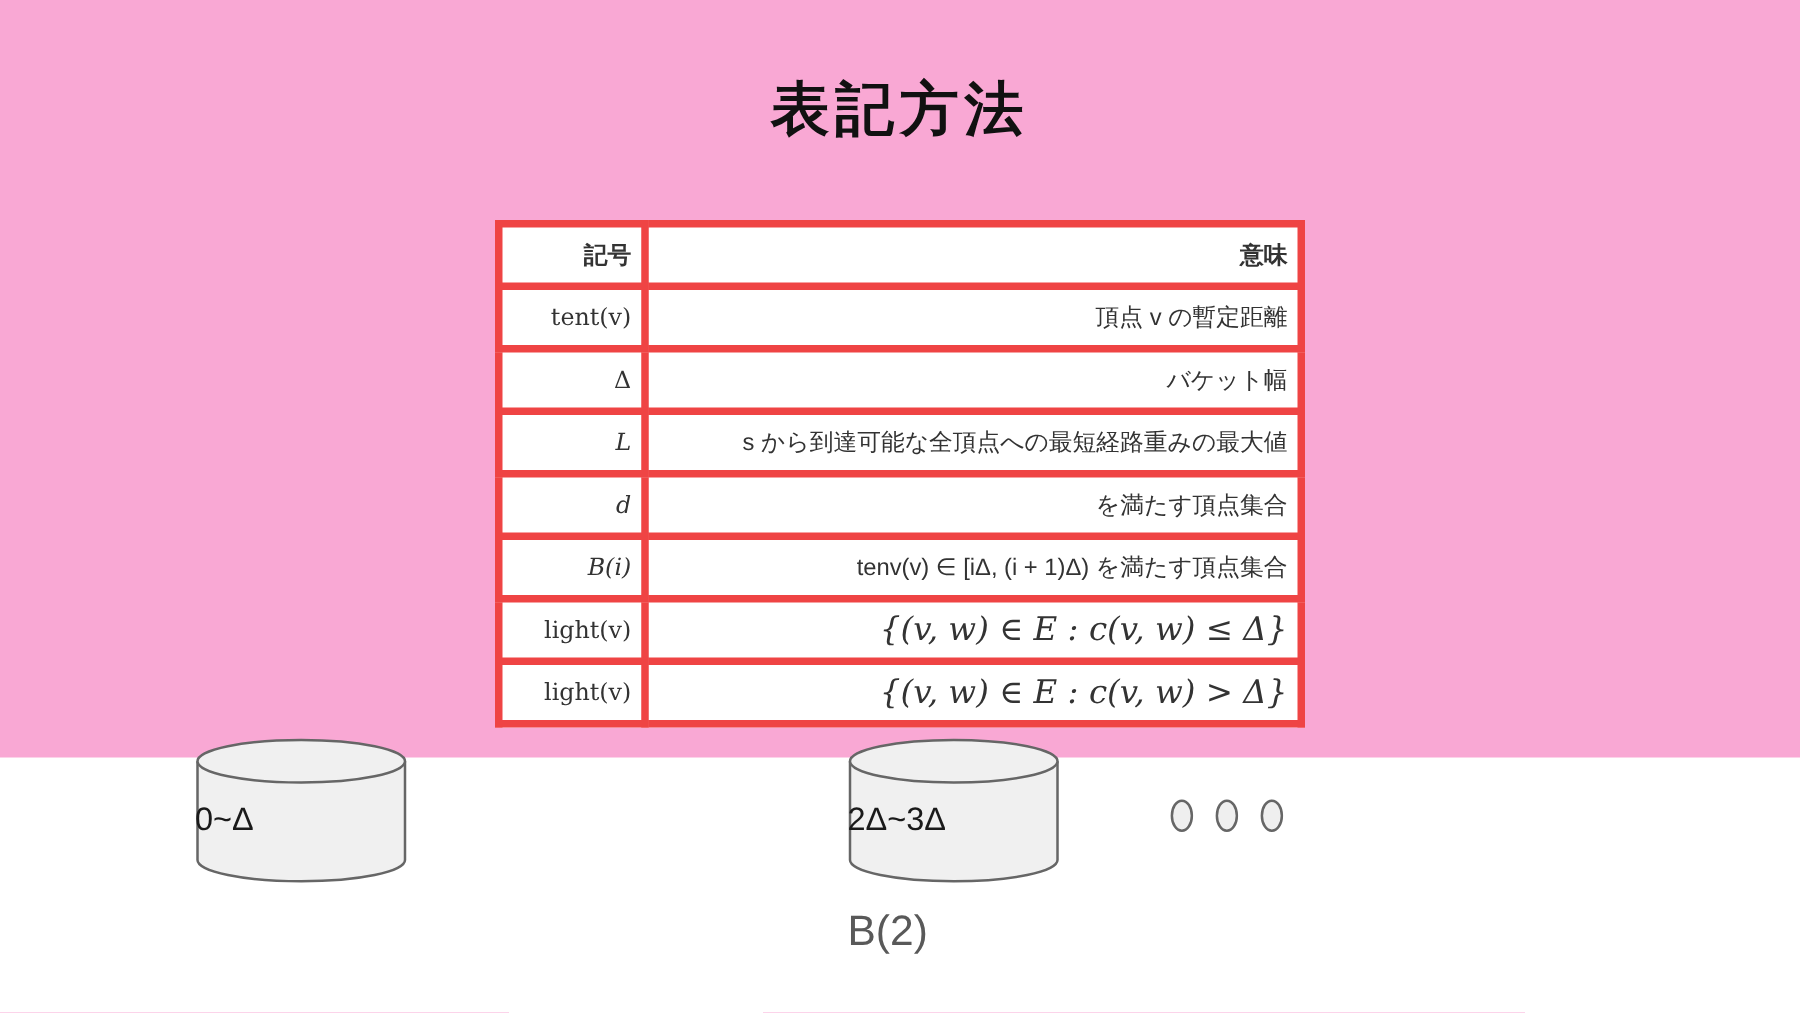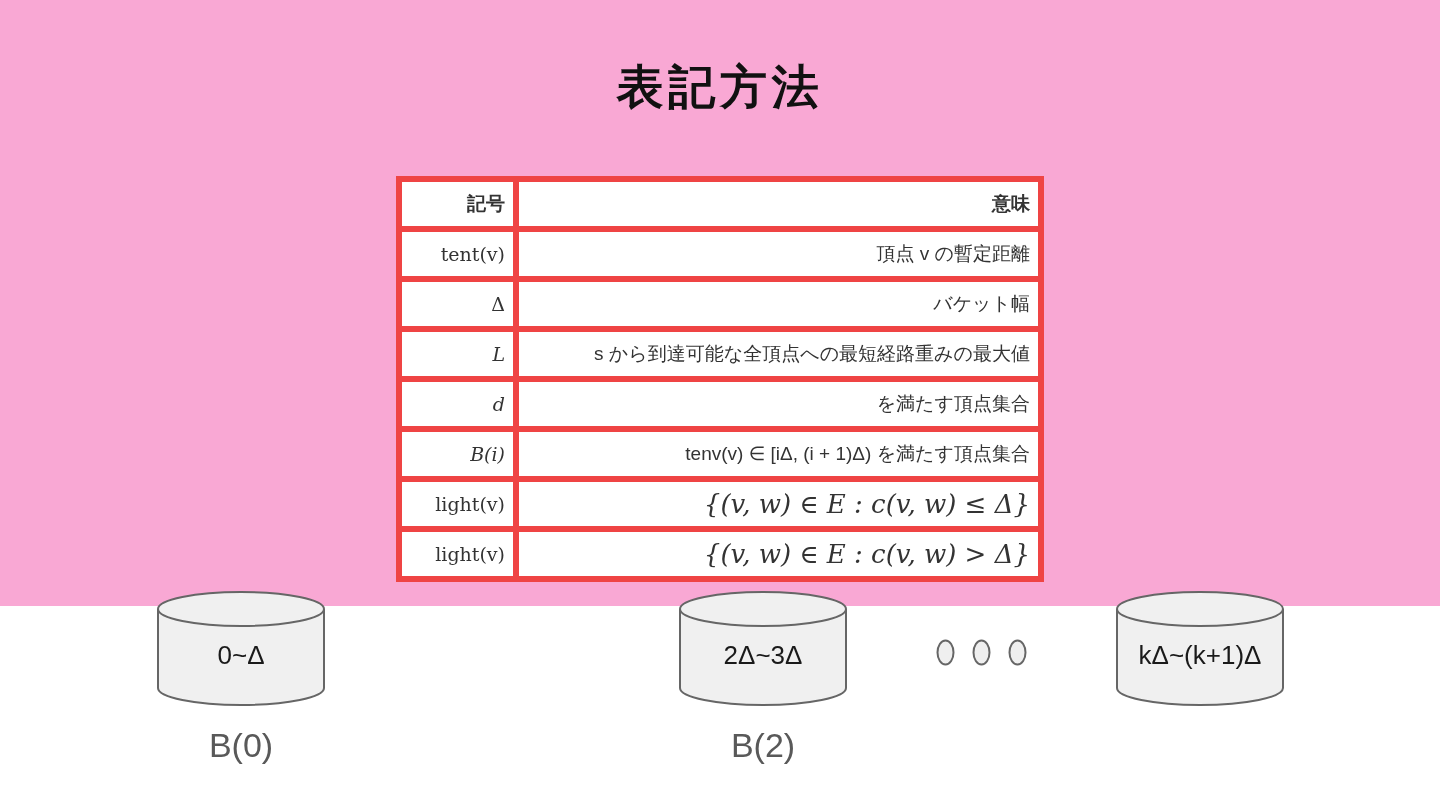"0~Δ" .bucket { text-align: center -> left }
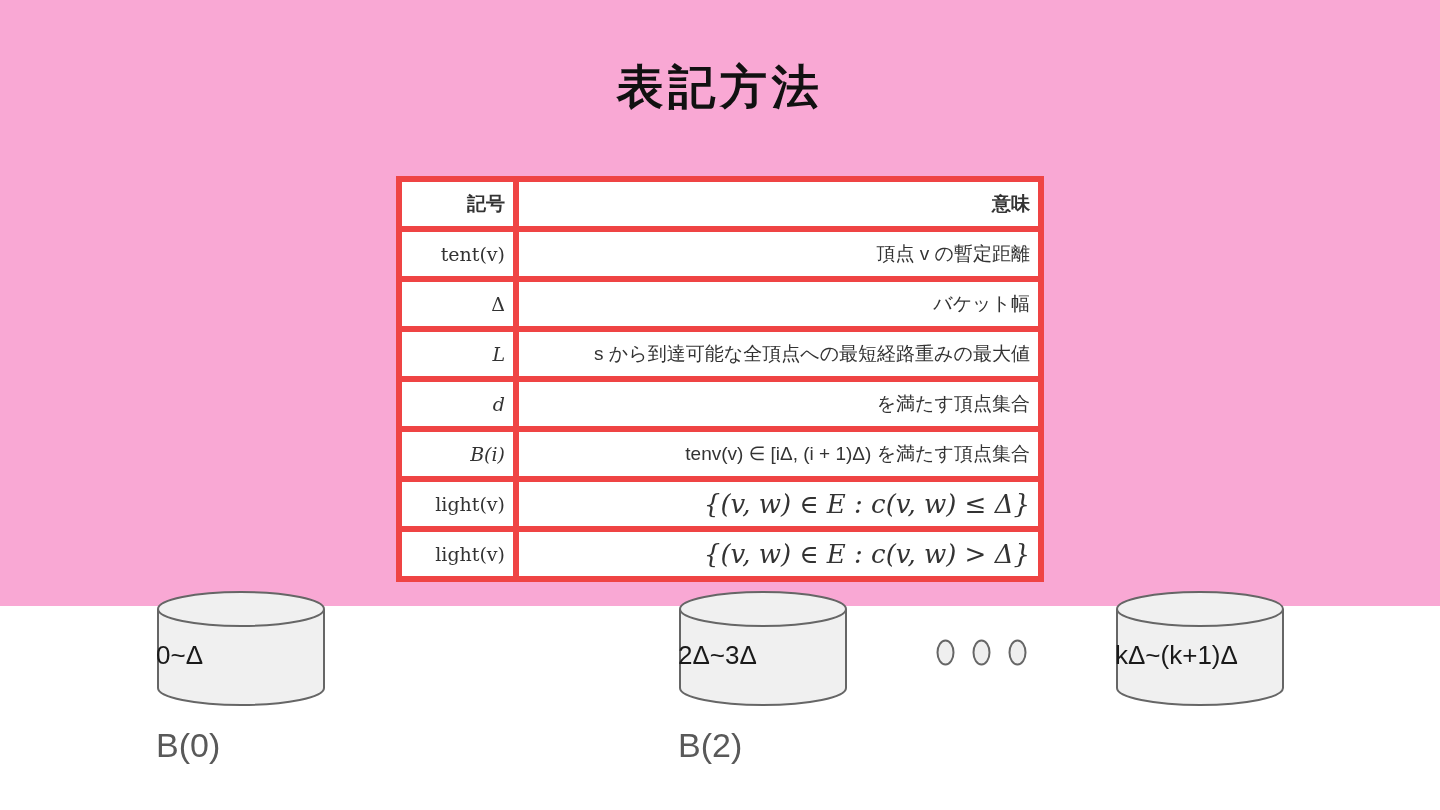"kΔ~(k+1)Δ" div.cyl-wrap { html: <div> <svg> <path></path> <path></path> <ellipse></ellipse> </svg> <div>kΔ~(k+1)Δ</div> </div> -> none }
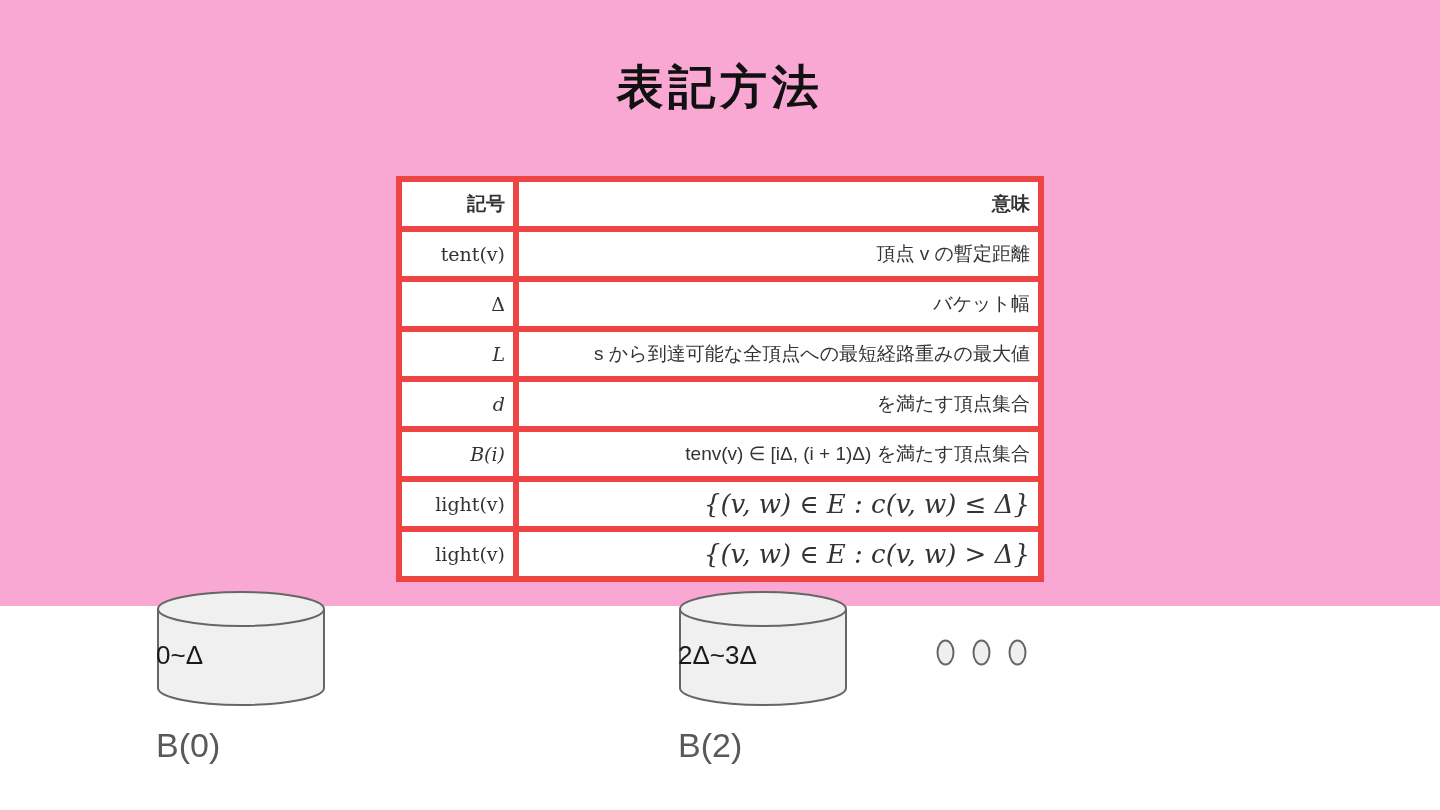"B(0)" div.bucket-label { html: <div>B(0)</div> -> none }
